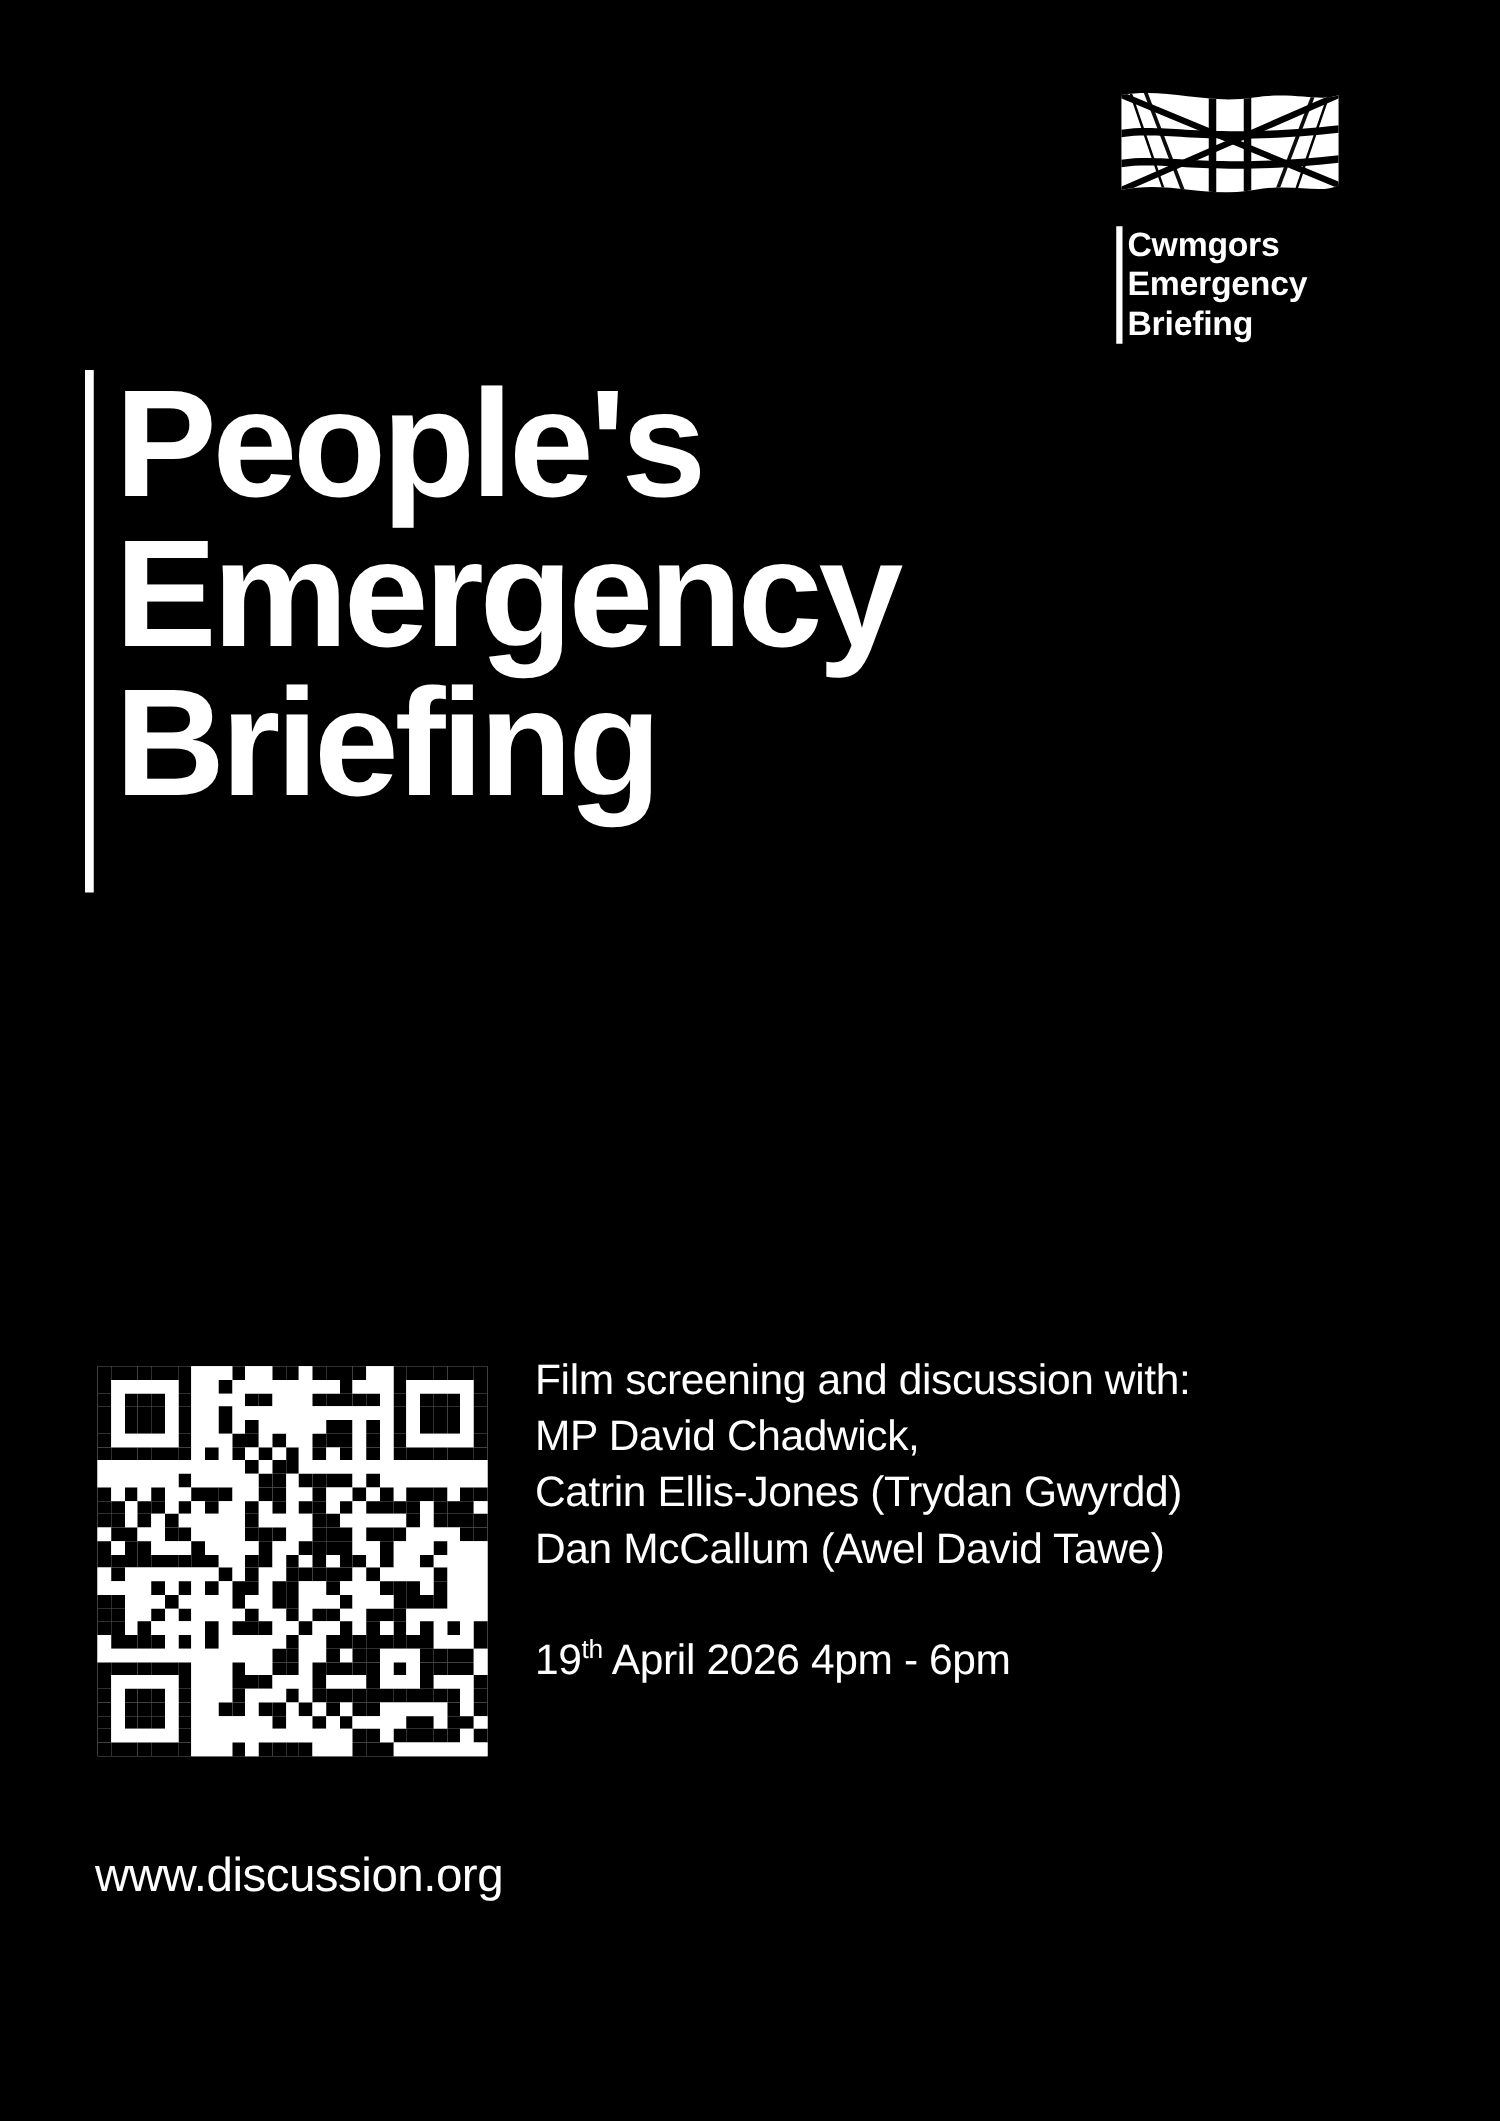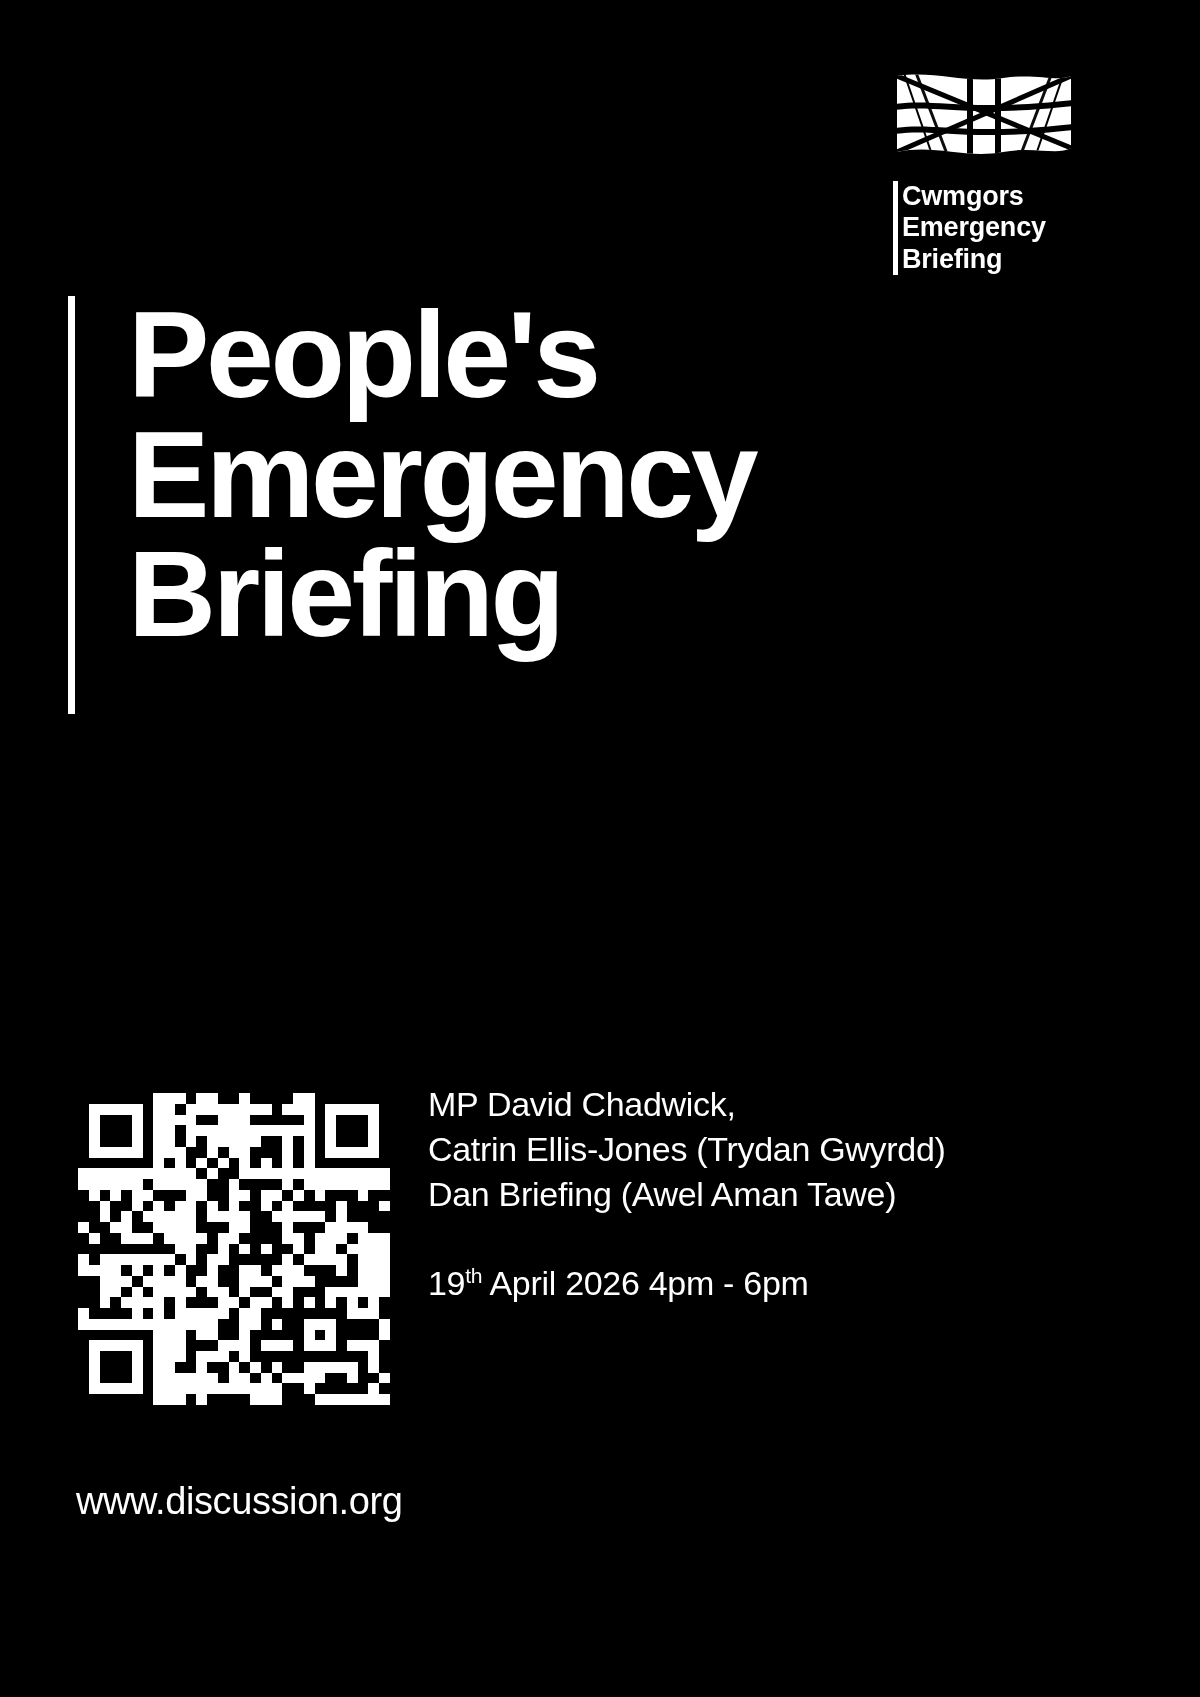"People's" .title-lines { margin-left: 60px -> 24px }
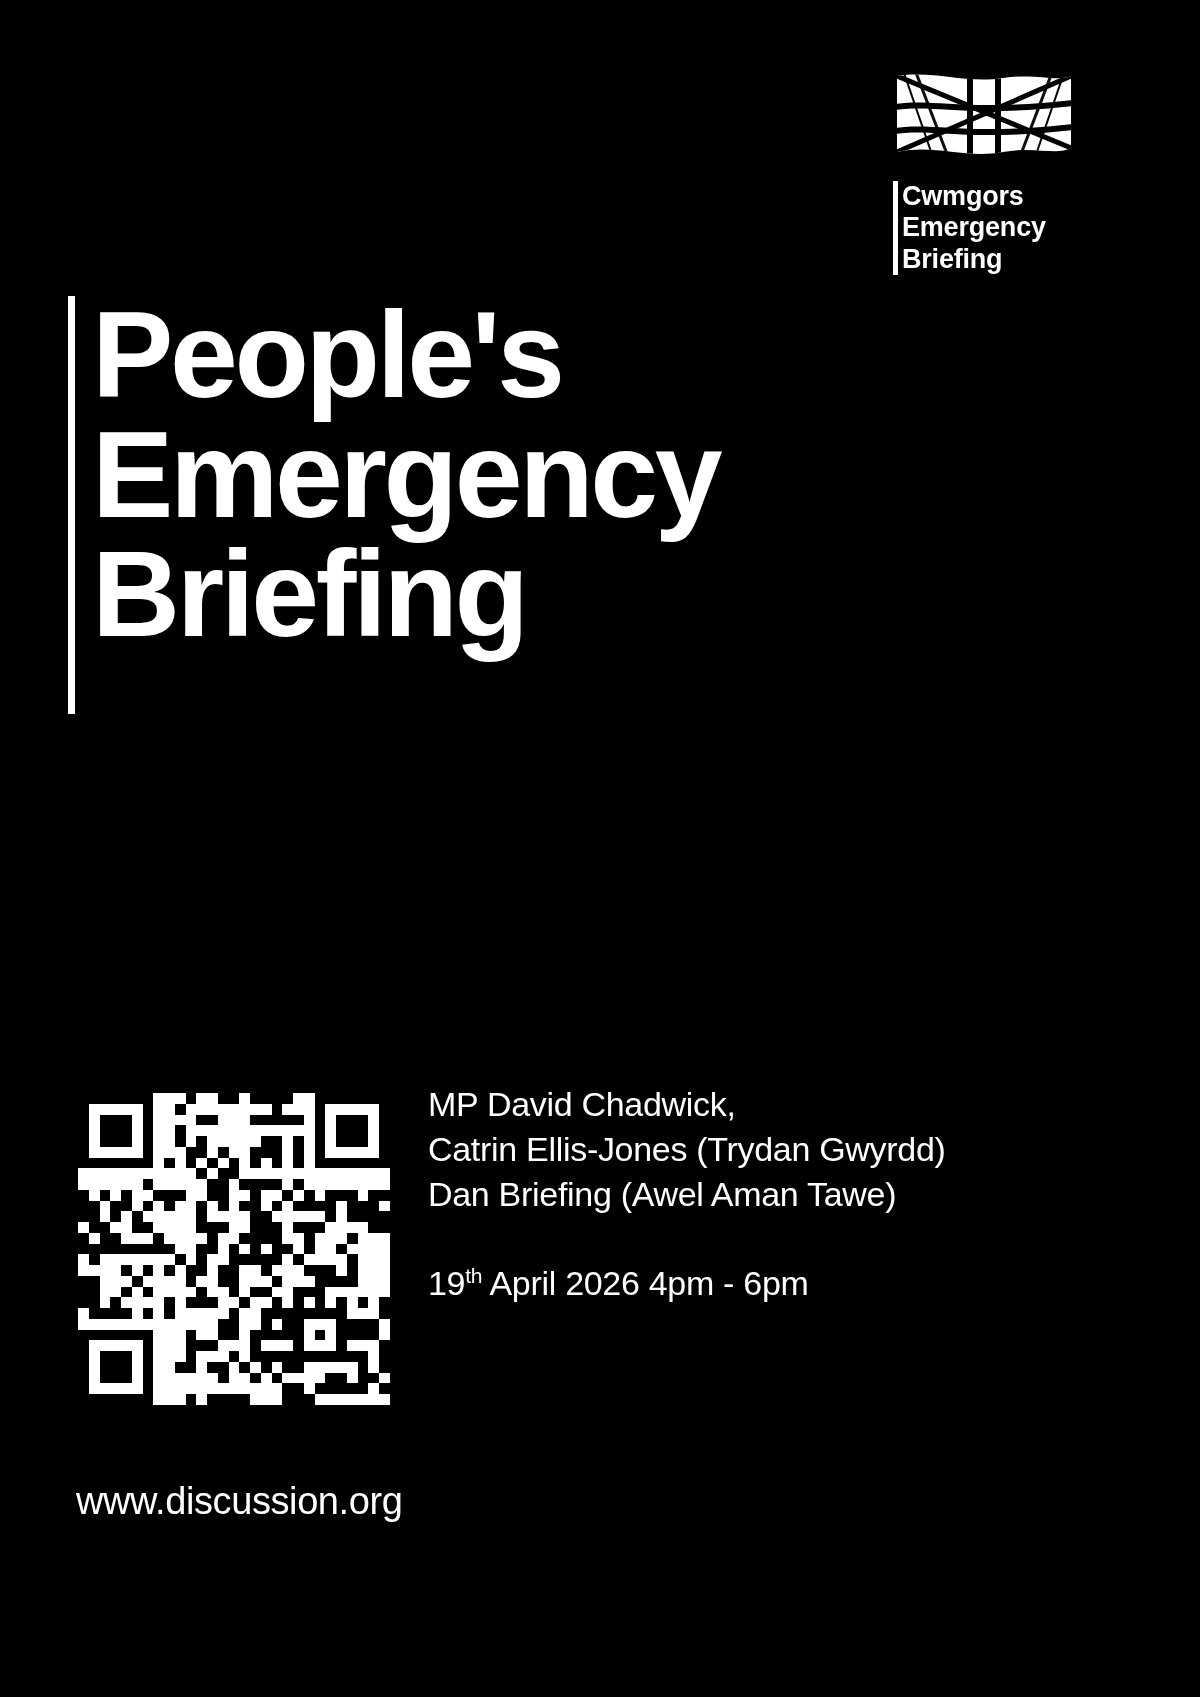"Film screening and discussion with:" p { html: none -> <p>Film screening and discussion with:</p> }
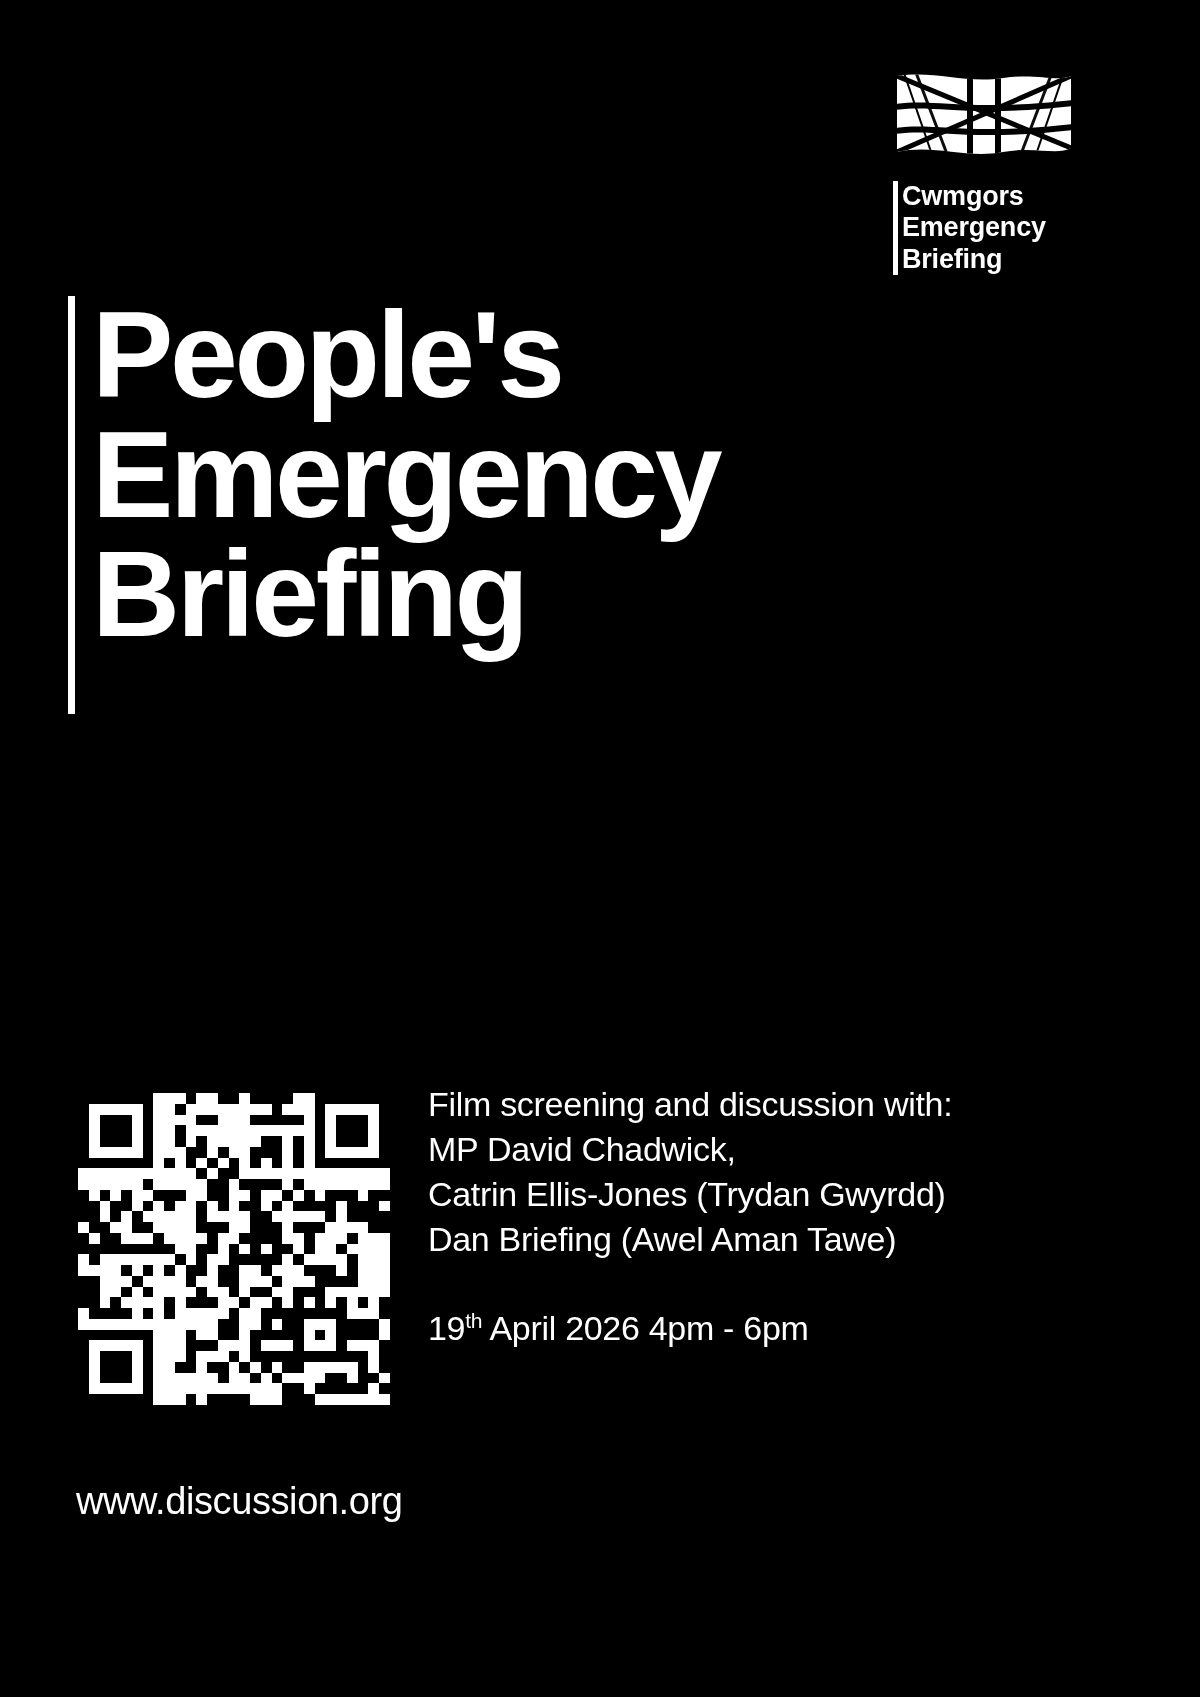"Dan Briefing (Awel Aman Tawe)" p { text: Briefing (Awel Aman -> McCallum (Awel David }
